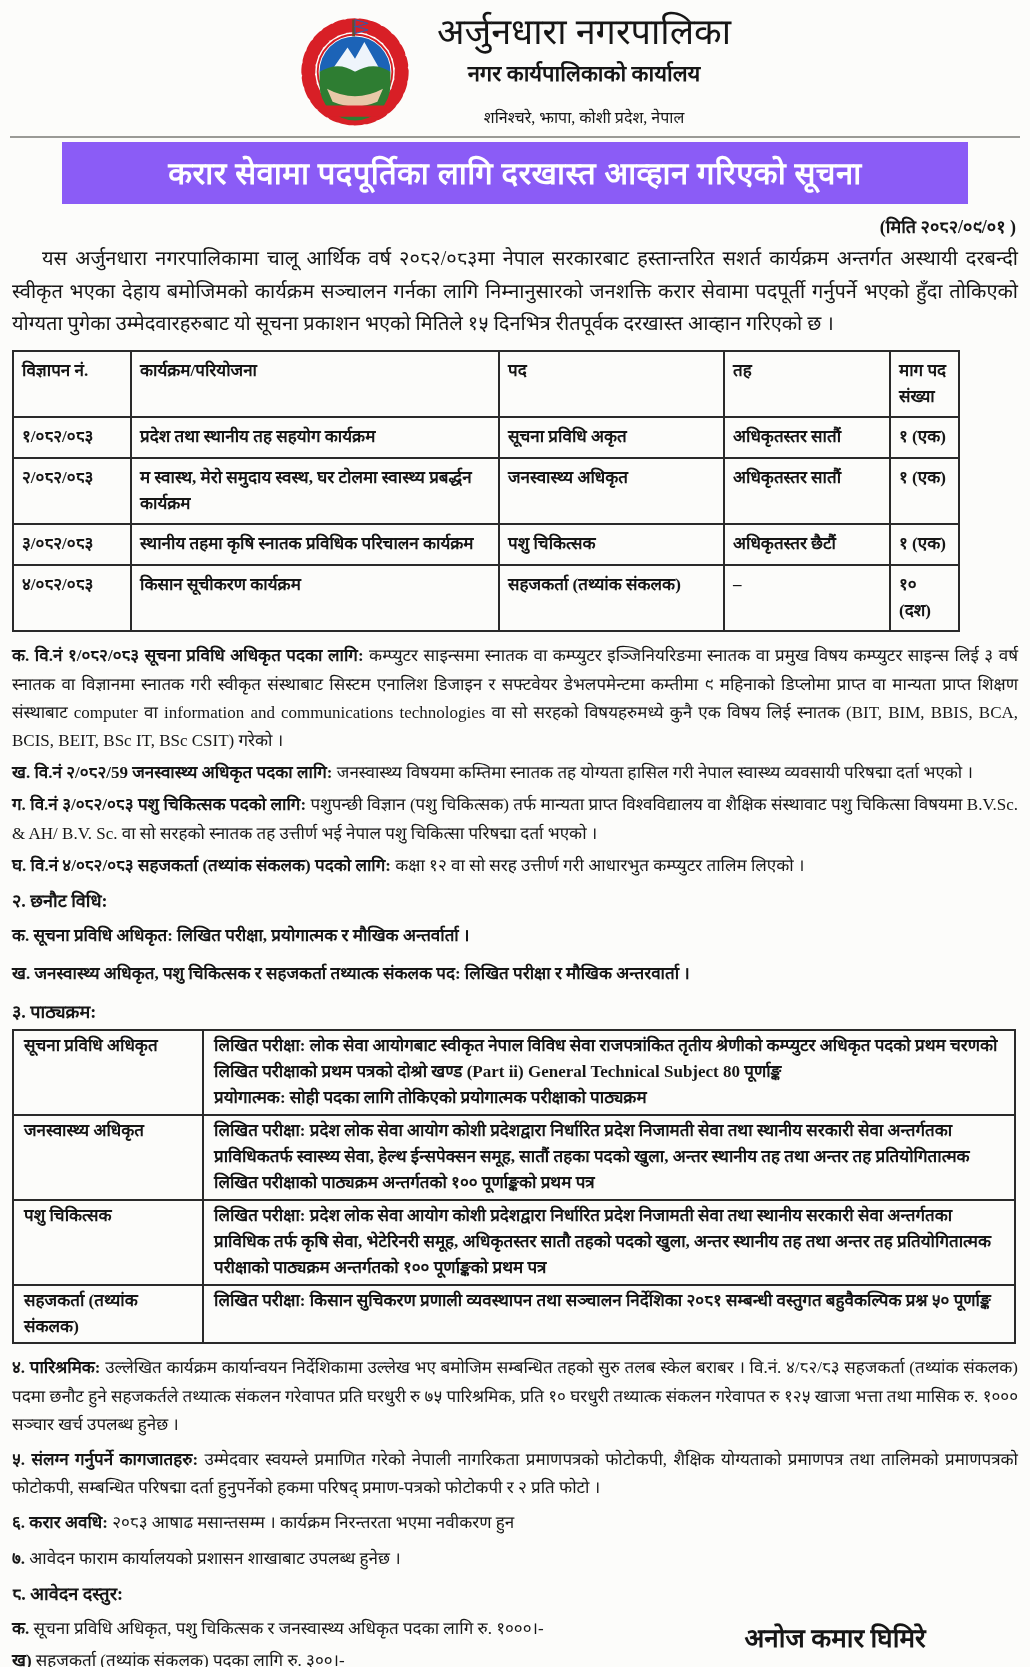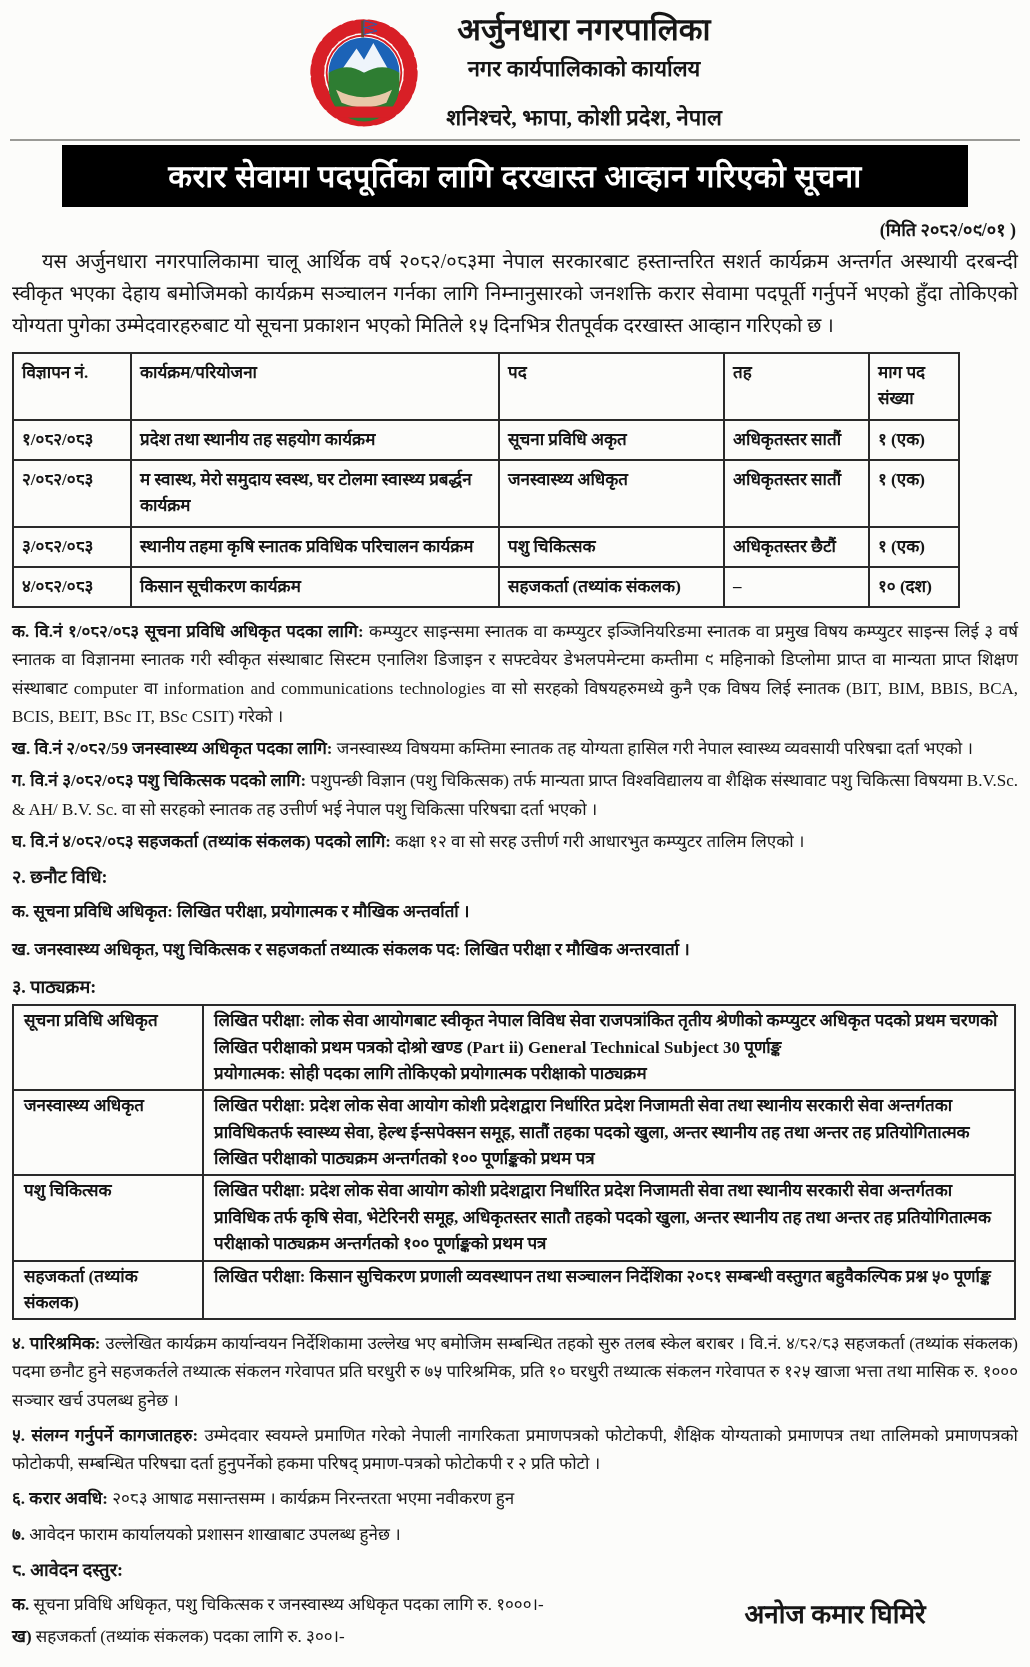"अर्जुनधारा नगरपालिका" .muni-name { font-size: 31px -> 36px; font-weight: bold -> normal; text-align: none -> right }
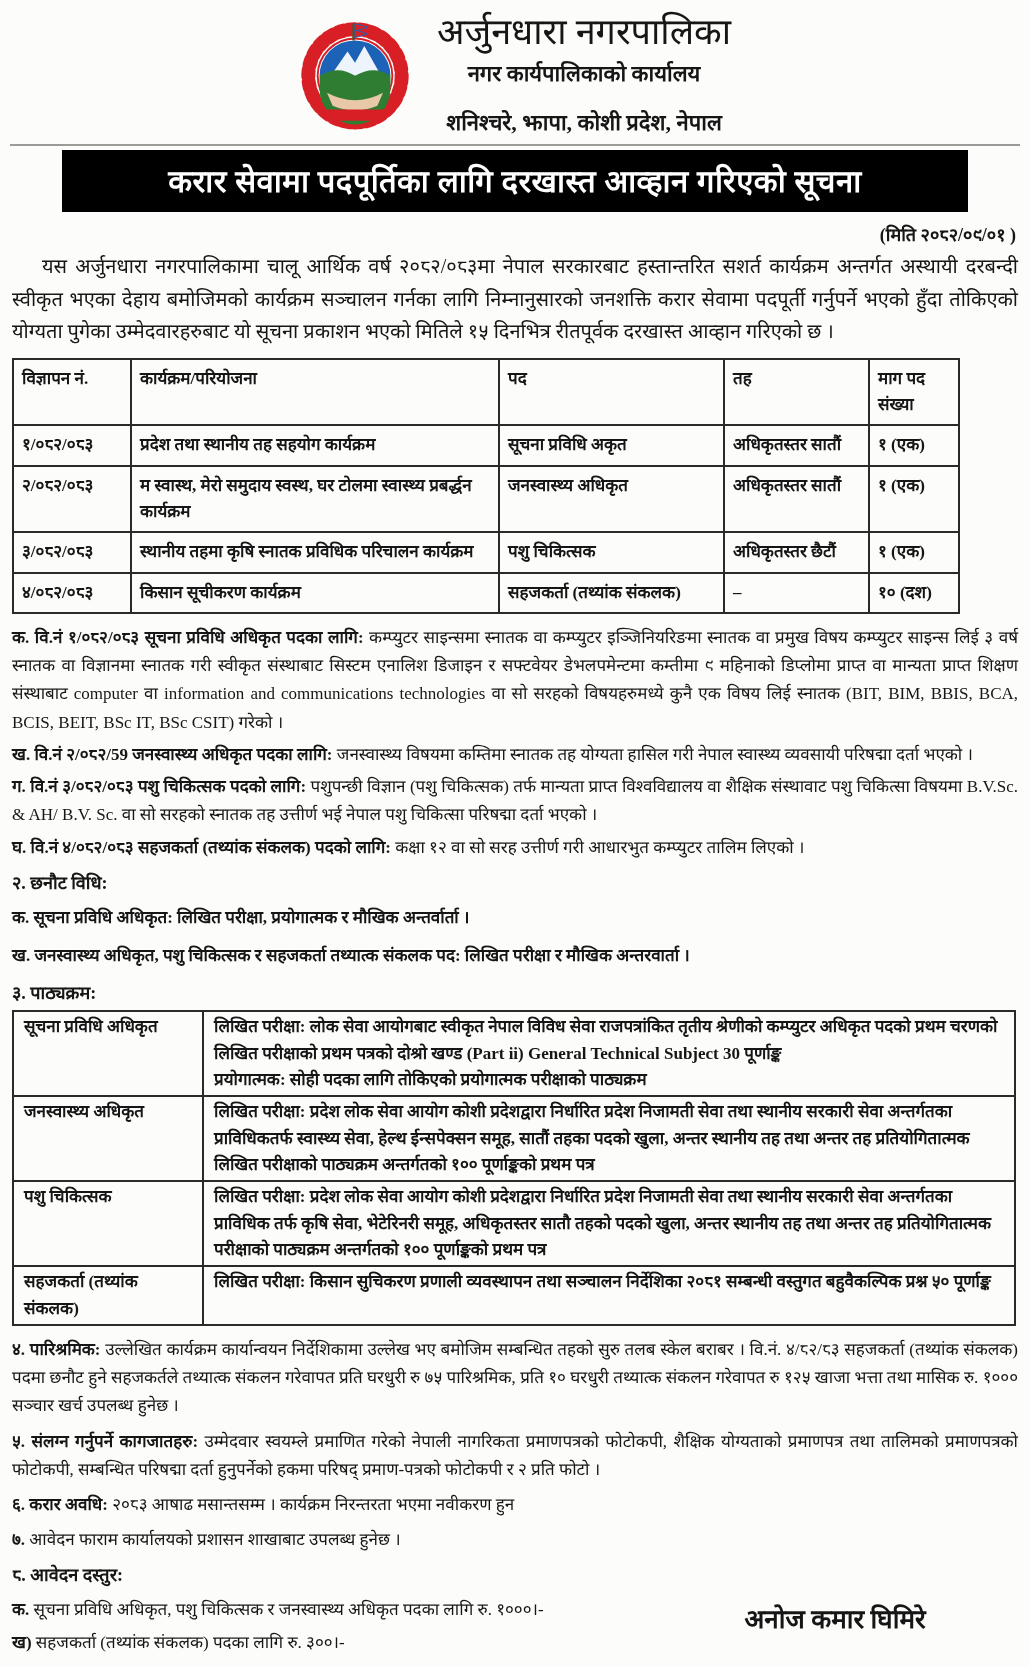"शनिश्चरे, झापा, कोशी प्रदेश, नेपाल" .address-line { font-size: 22px -> 16px; font-weight: bold -> normal }
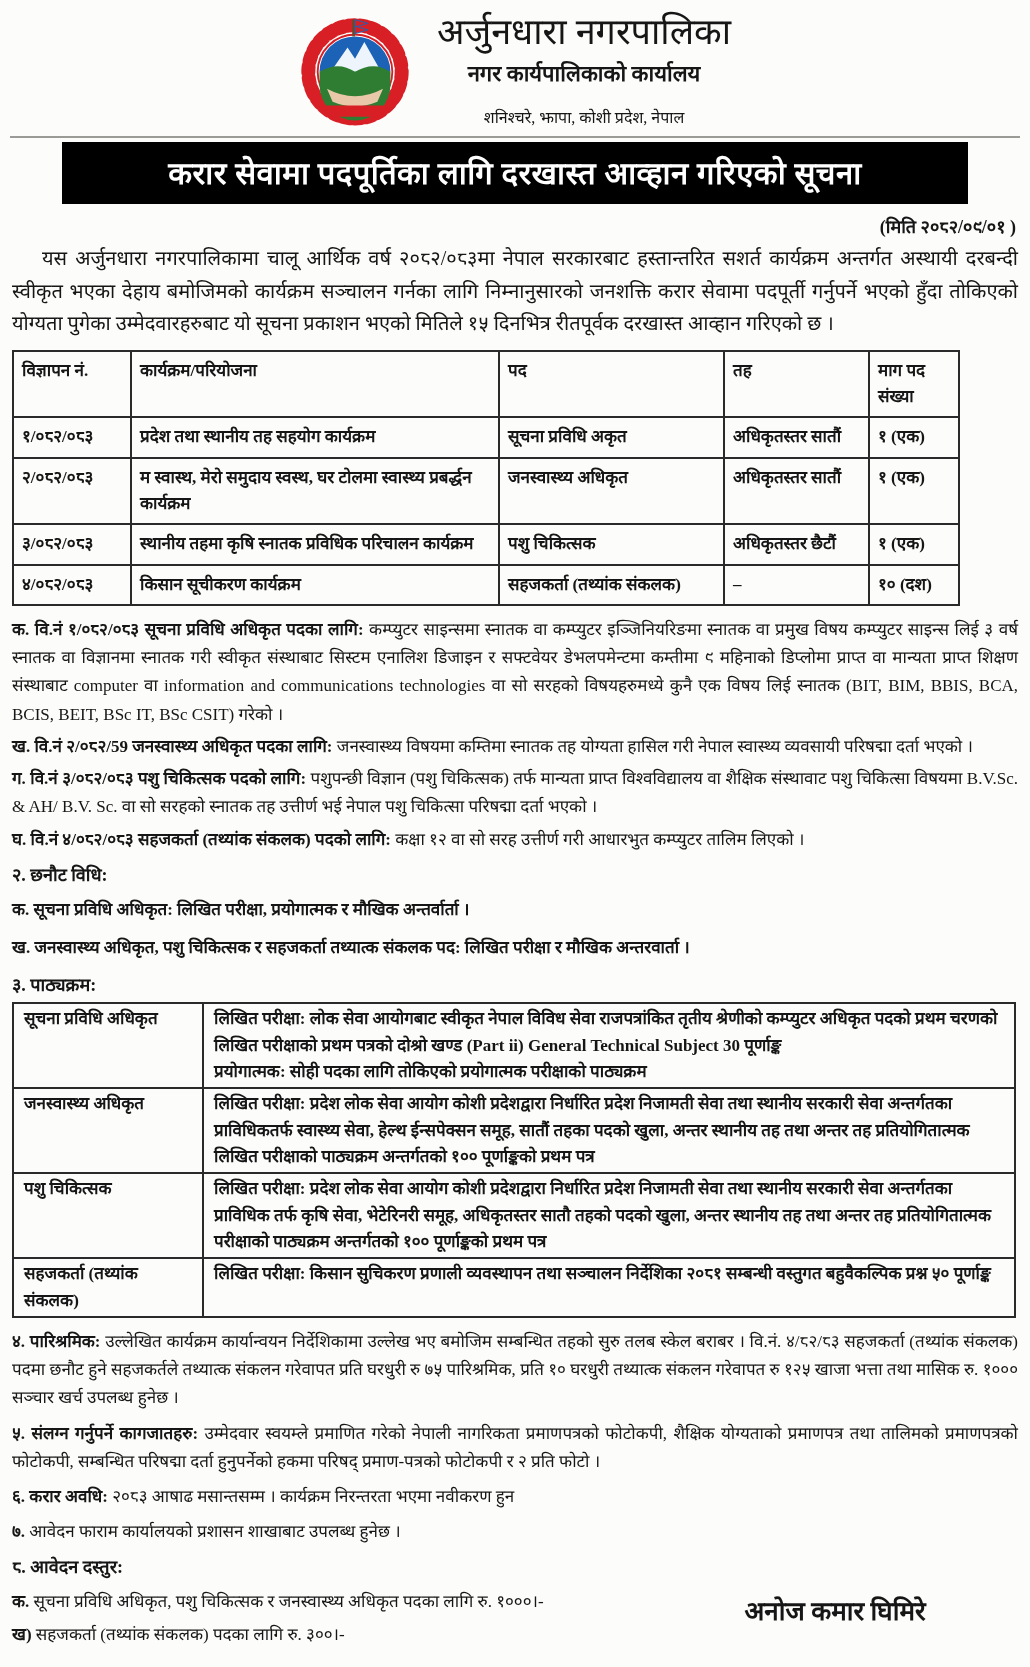"करार सेवामा पदपूर्तिका लागि दरखास्त" .banner { background: #000000 -> #8b5cf6 }
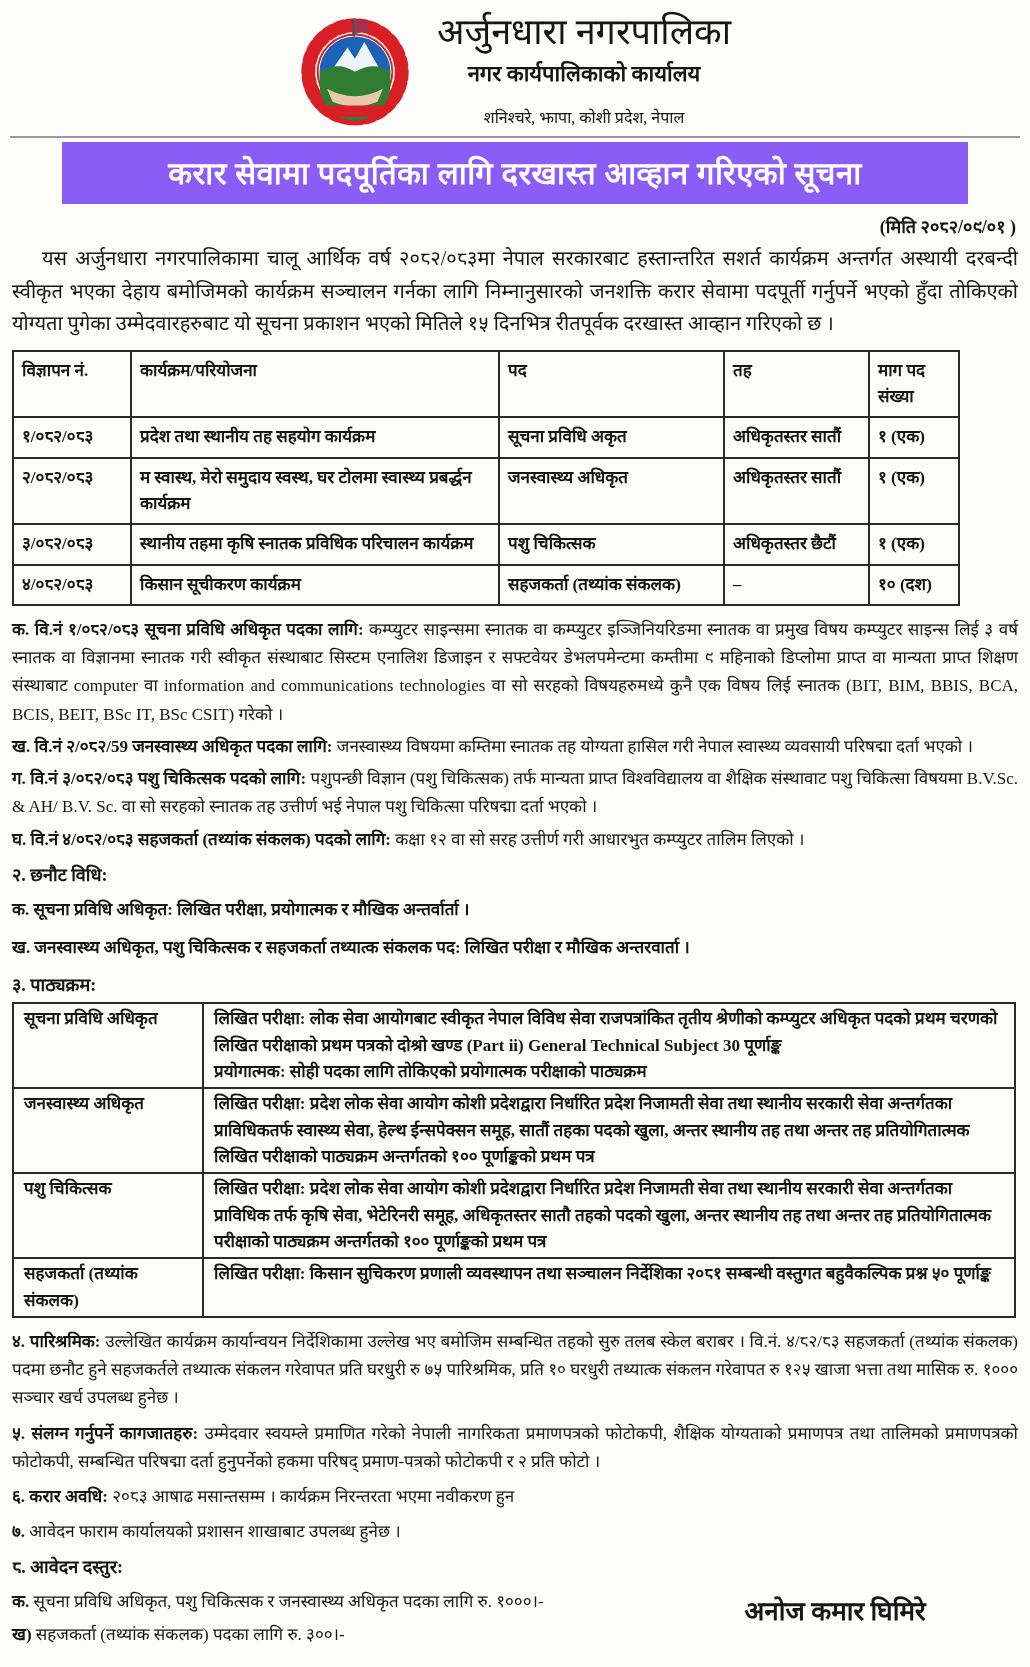"तह" th { width: 145px -> 166px }
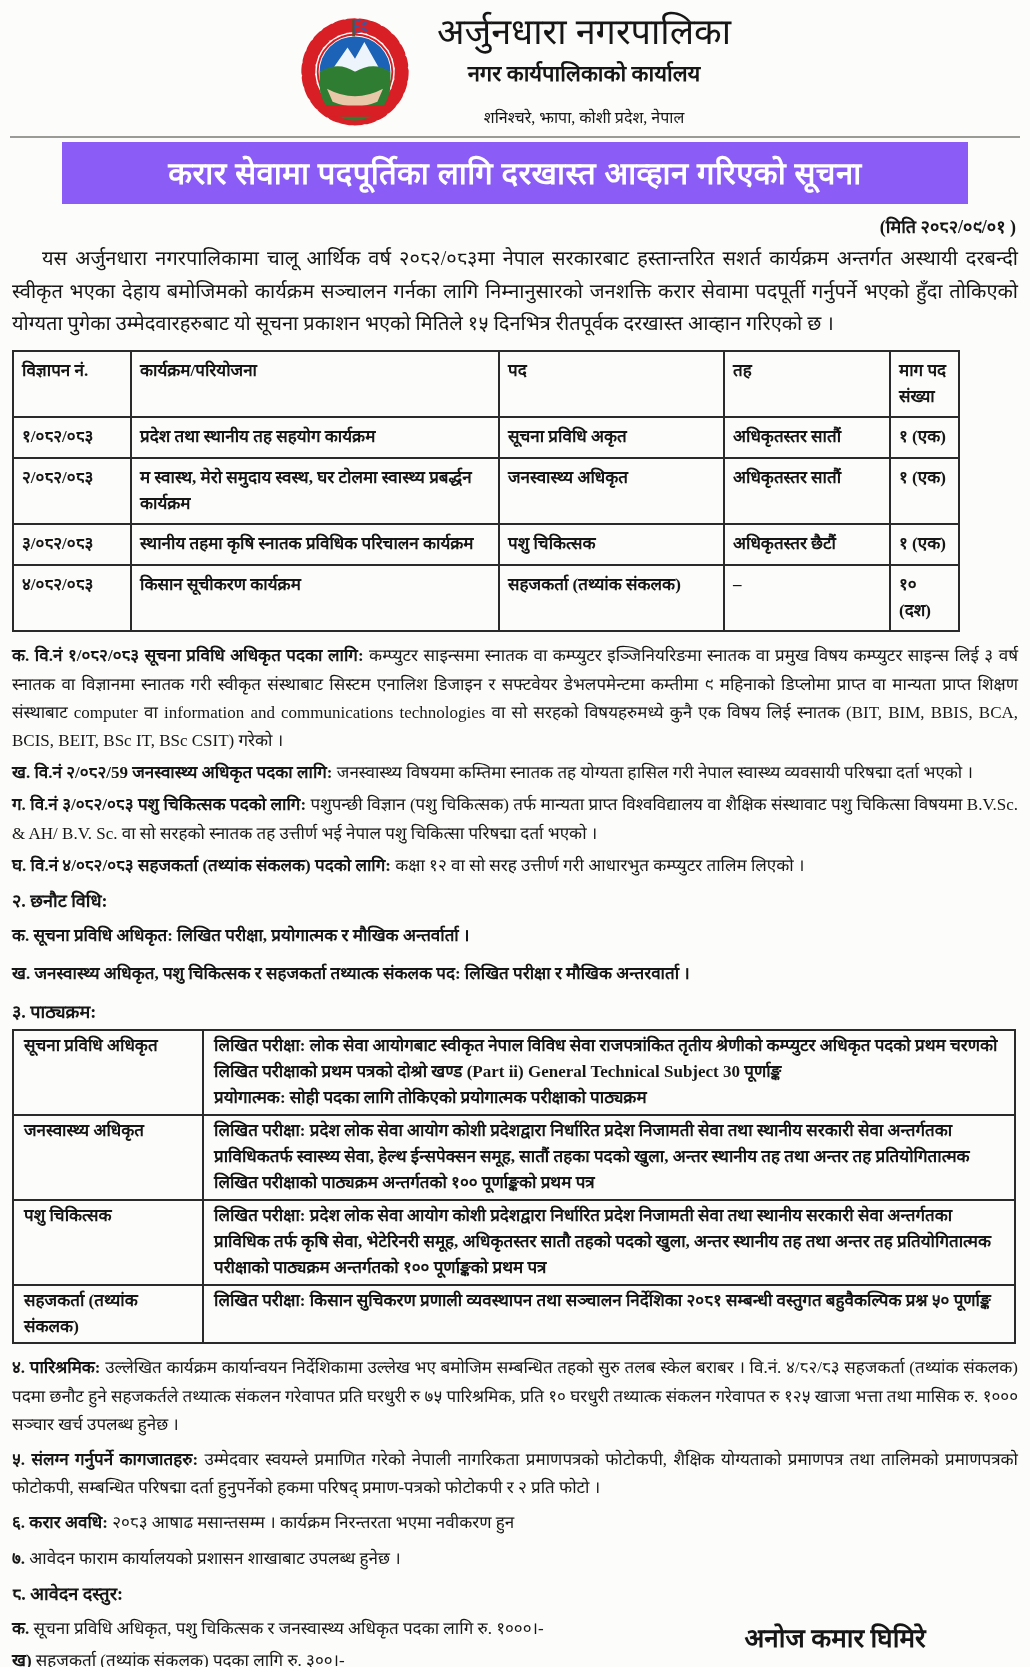"लोक सेवा आयोगबाट स्वीकृत नेपाल" span { text: 30 -> 80 }
